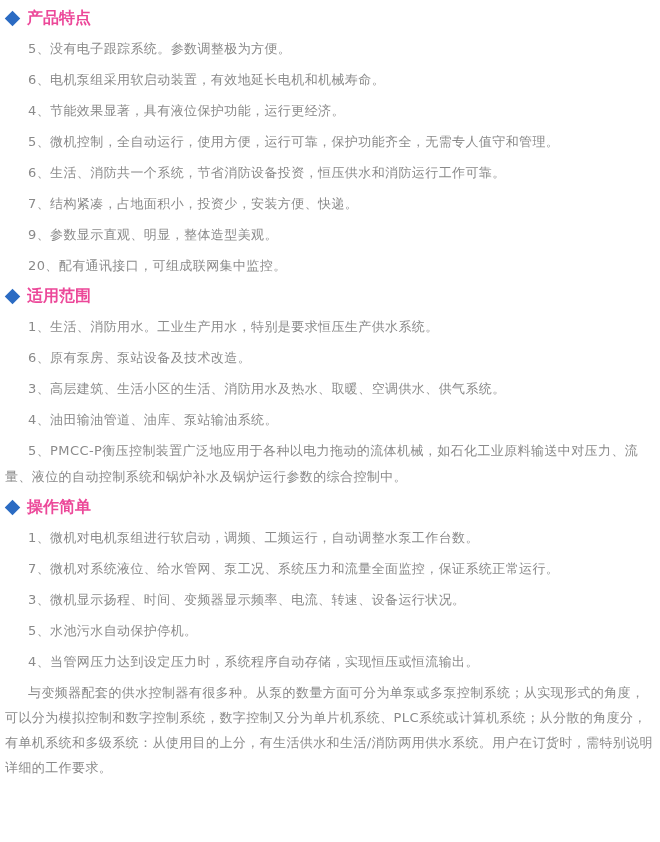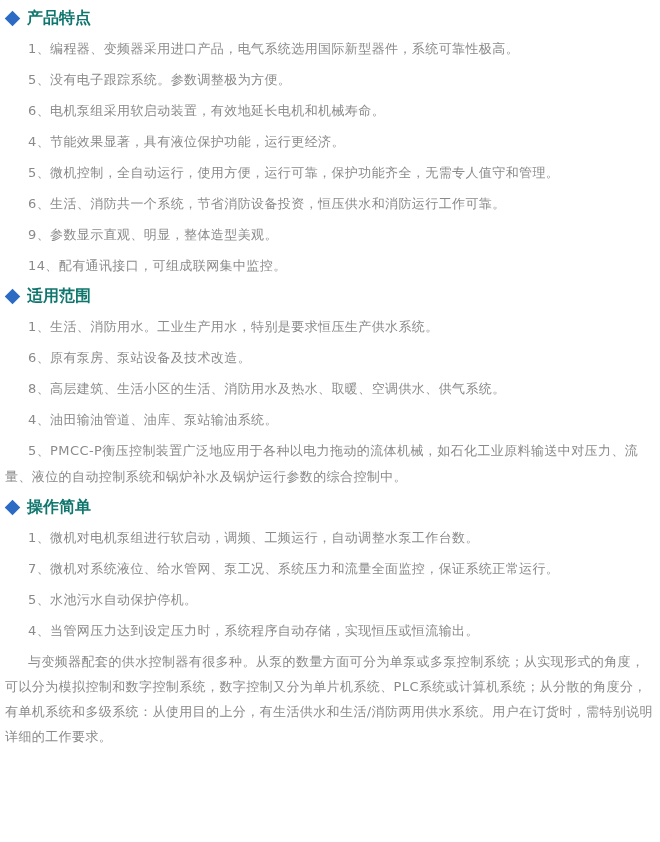"产品特点" .sec-head { color: #0f766e -> #ec4899 }
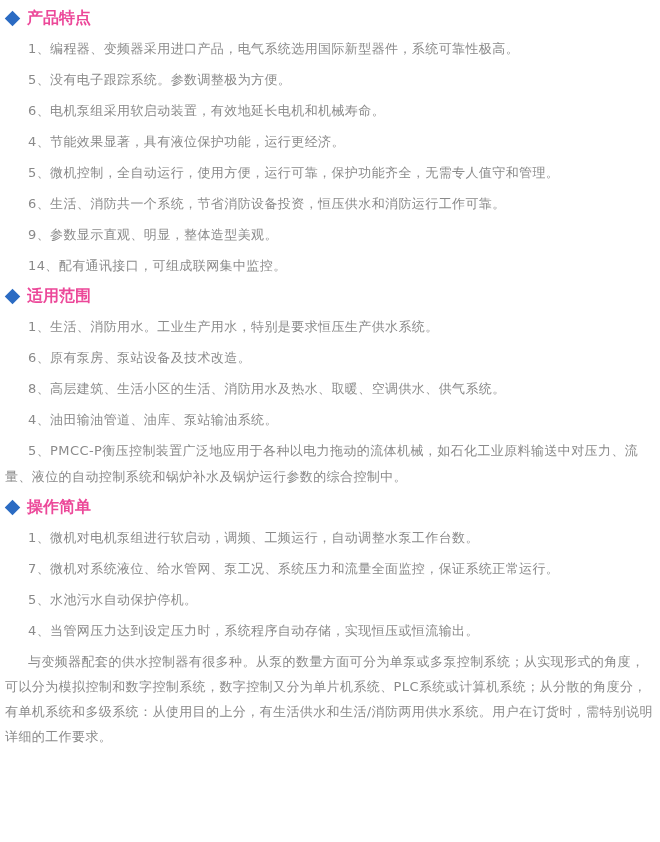"1、编程器、变频器采用进口产品，电气系统选用国际新型器件，系统可靠性极高。" p.item { html: <p>1、编程器、变频器采用进口产品，电气系统选用国际新型器件，系统可靠性极高。</p> -> none }
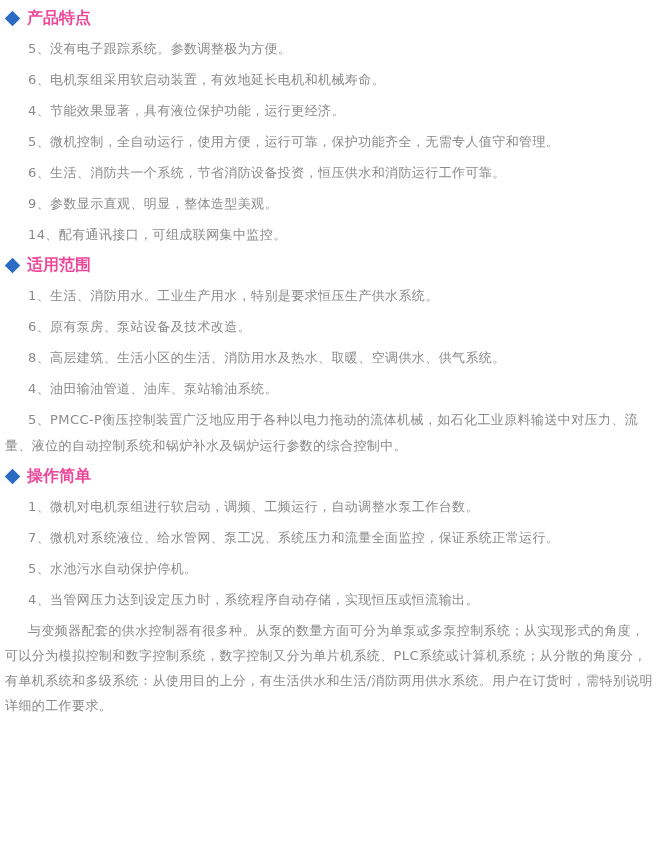"7、结构紧凑，占地面积小，投资少，安装方便、快递。" p.item { html: none -> <p>7、结构紧凑，占地面积小，投资少，安装方便、快递。</p> }
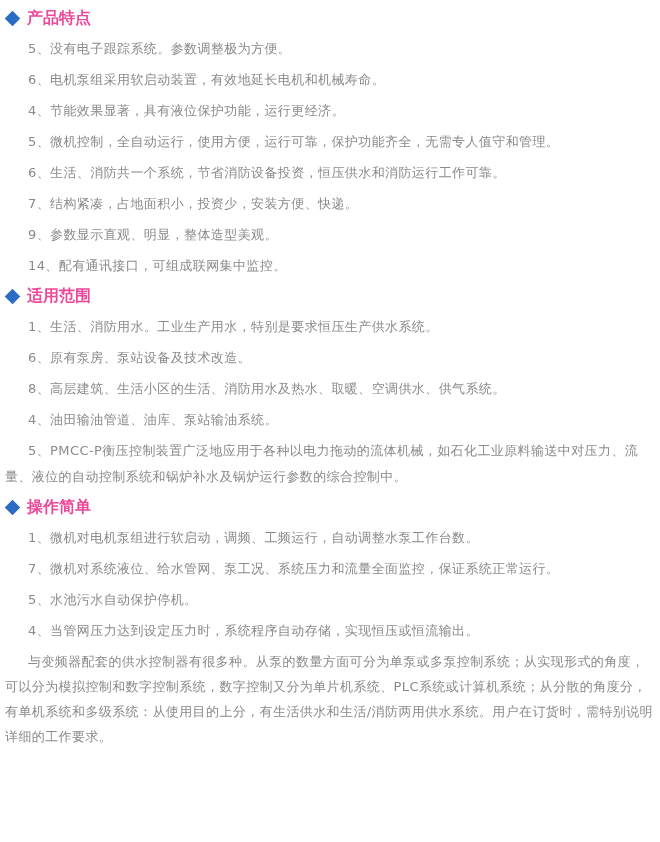"14、配有通讯接口，可组成联网集中监控。" p.item { text: 14 -> 20 }
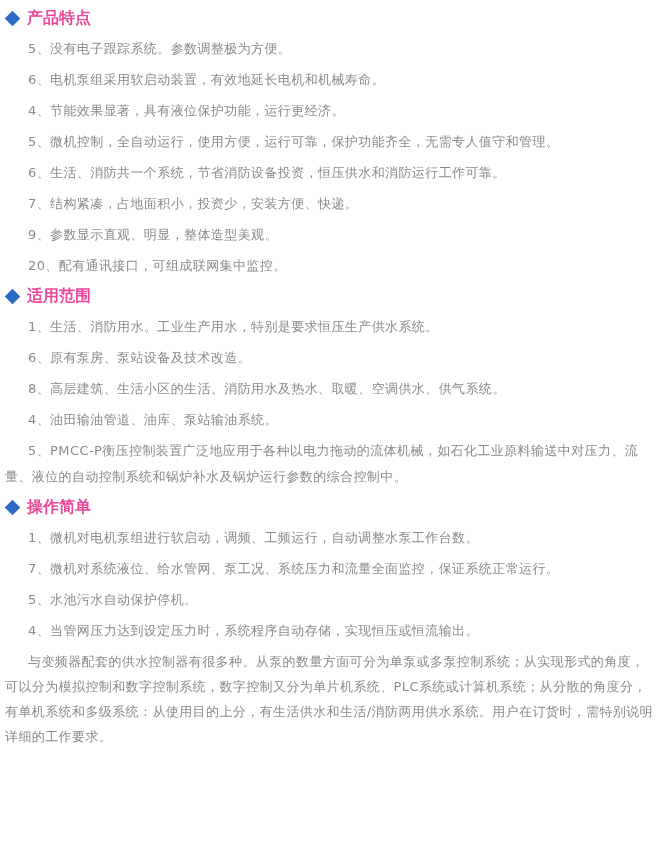"8、高层建筑、生活小区的生活、消防用水及热水、取暖、空调供水、供气系统。" p.item { text: 8 -> 3 }
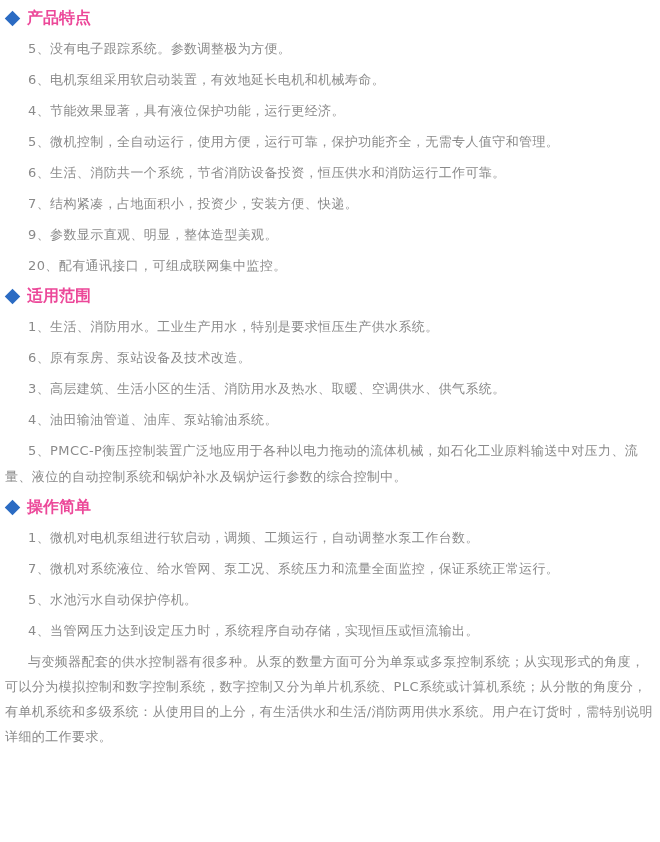"3、微机显示扬程、时间、变频器显示频率、电流、转速、设备运行状况。" p.item { html: none -> <p>3、微机显示扬程、时间、变频器显示频率、电流、转速、设备运行状况。</p> }
